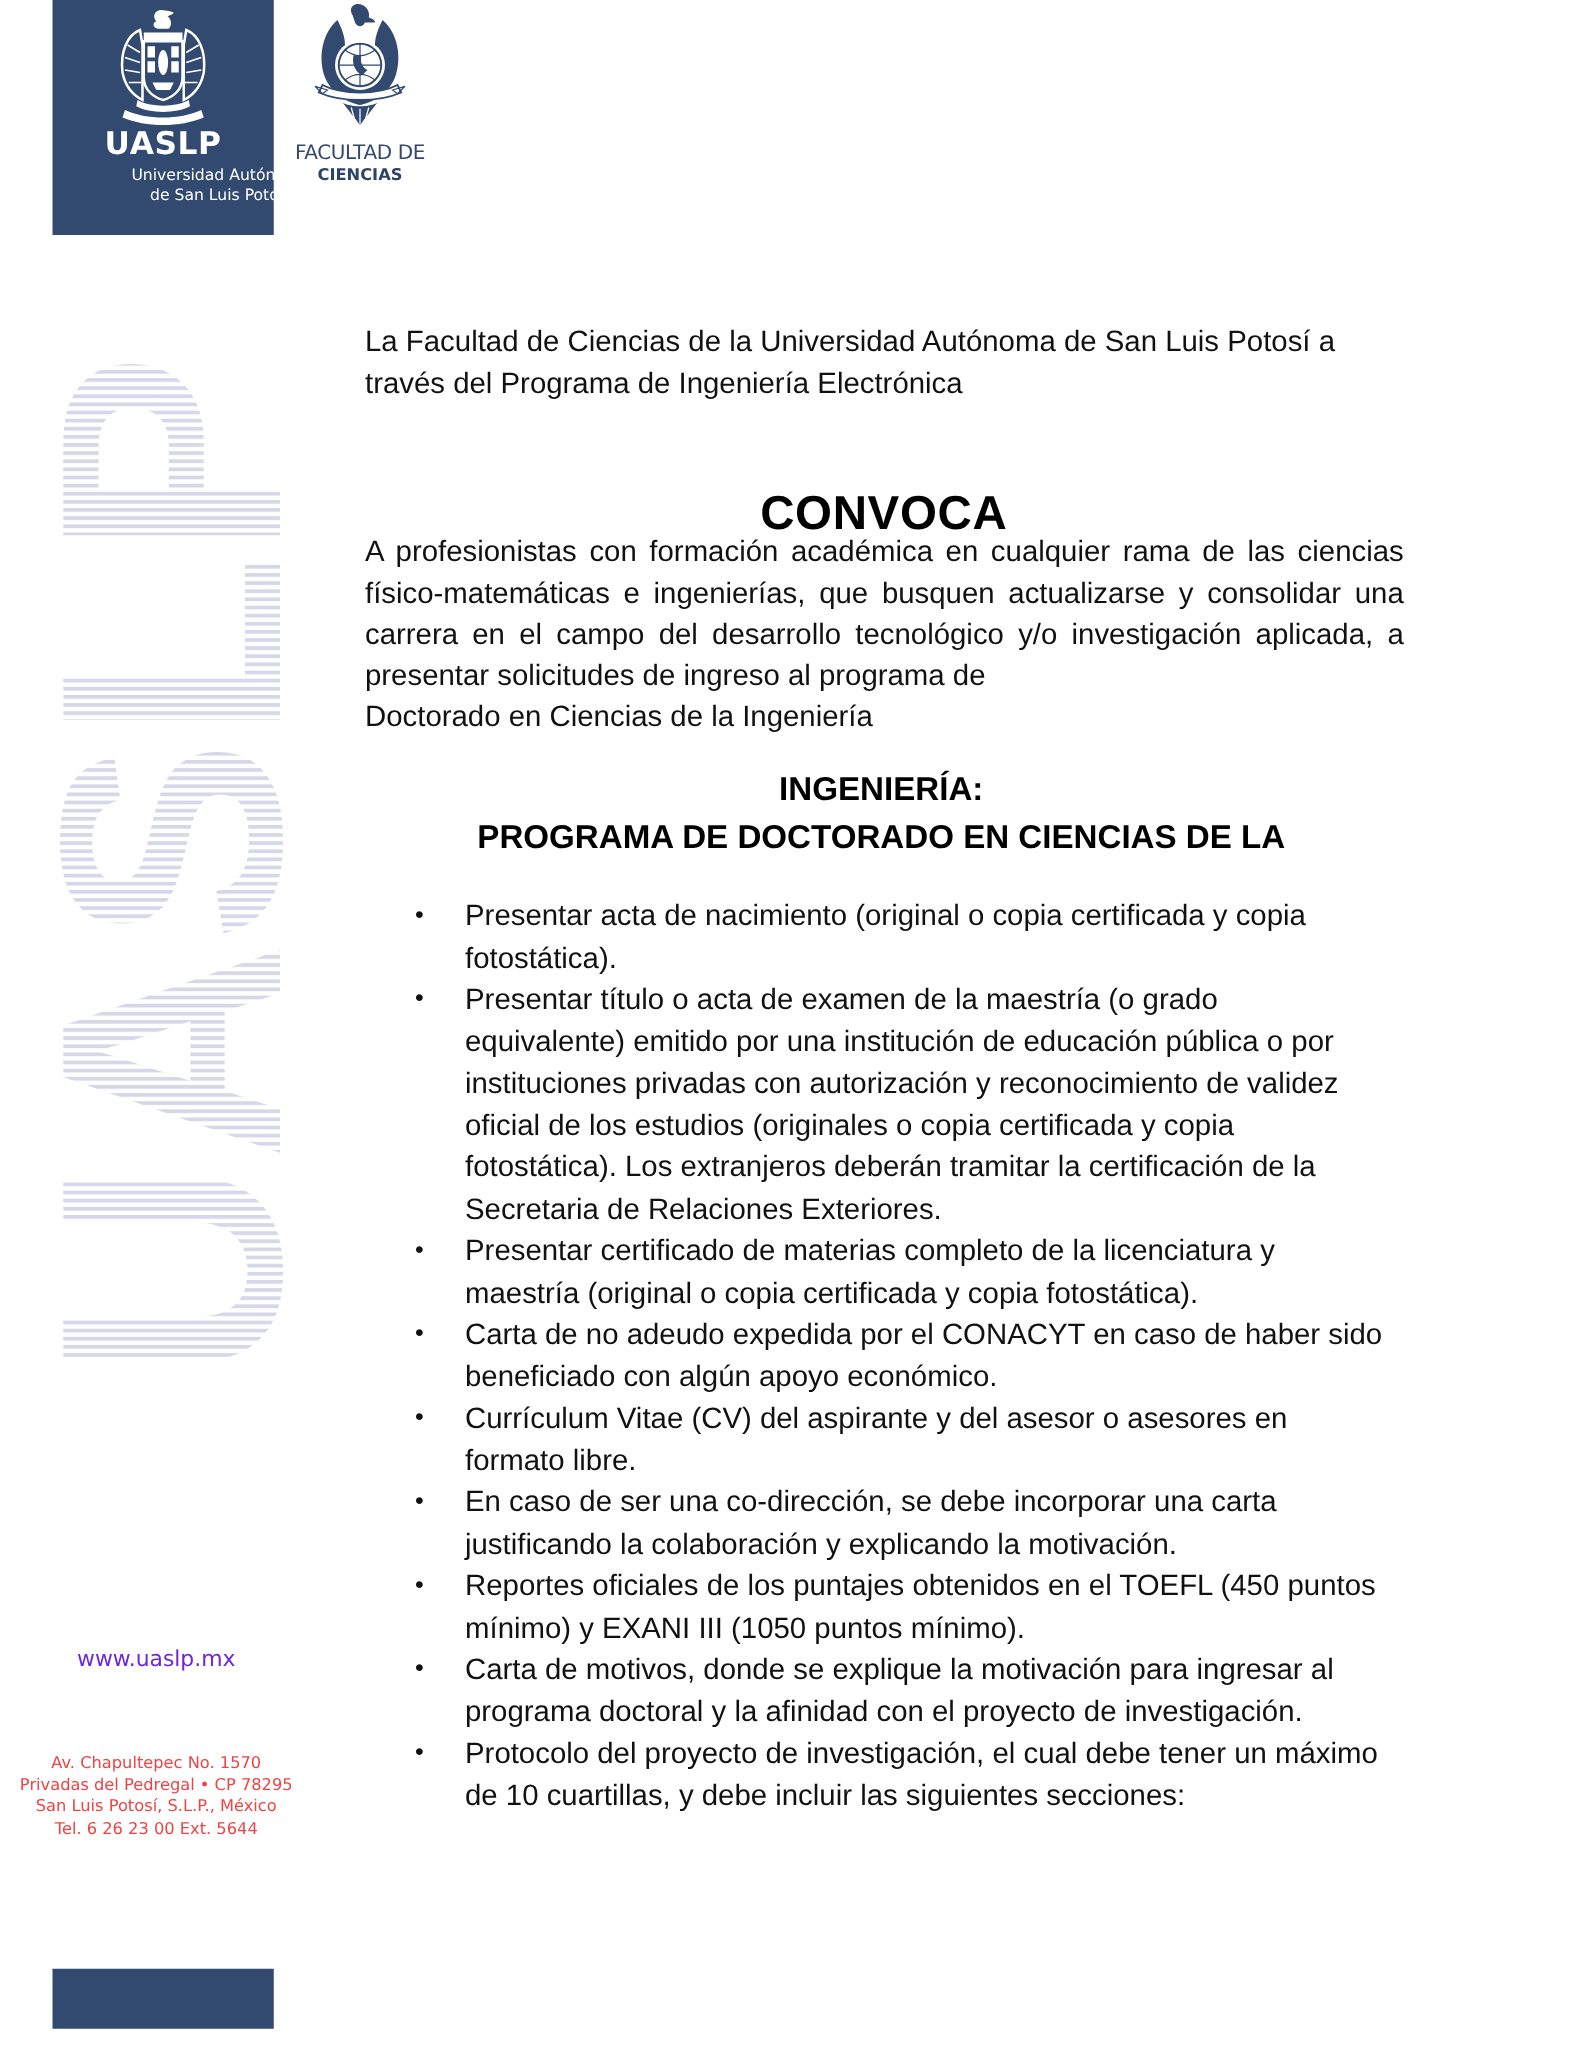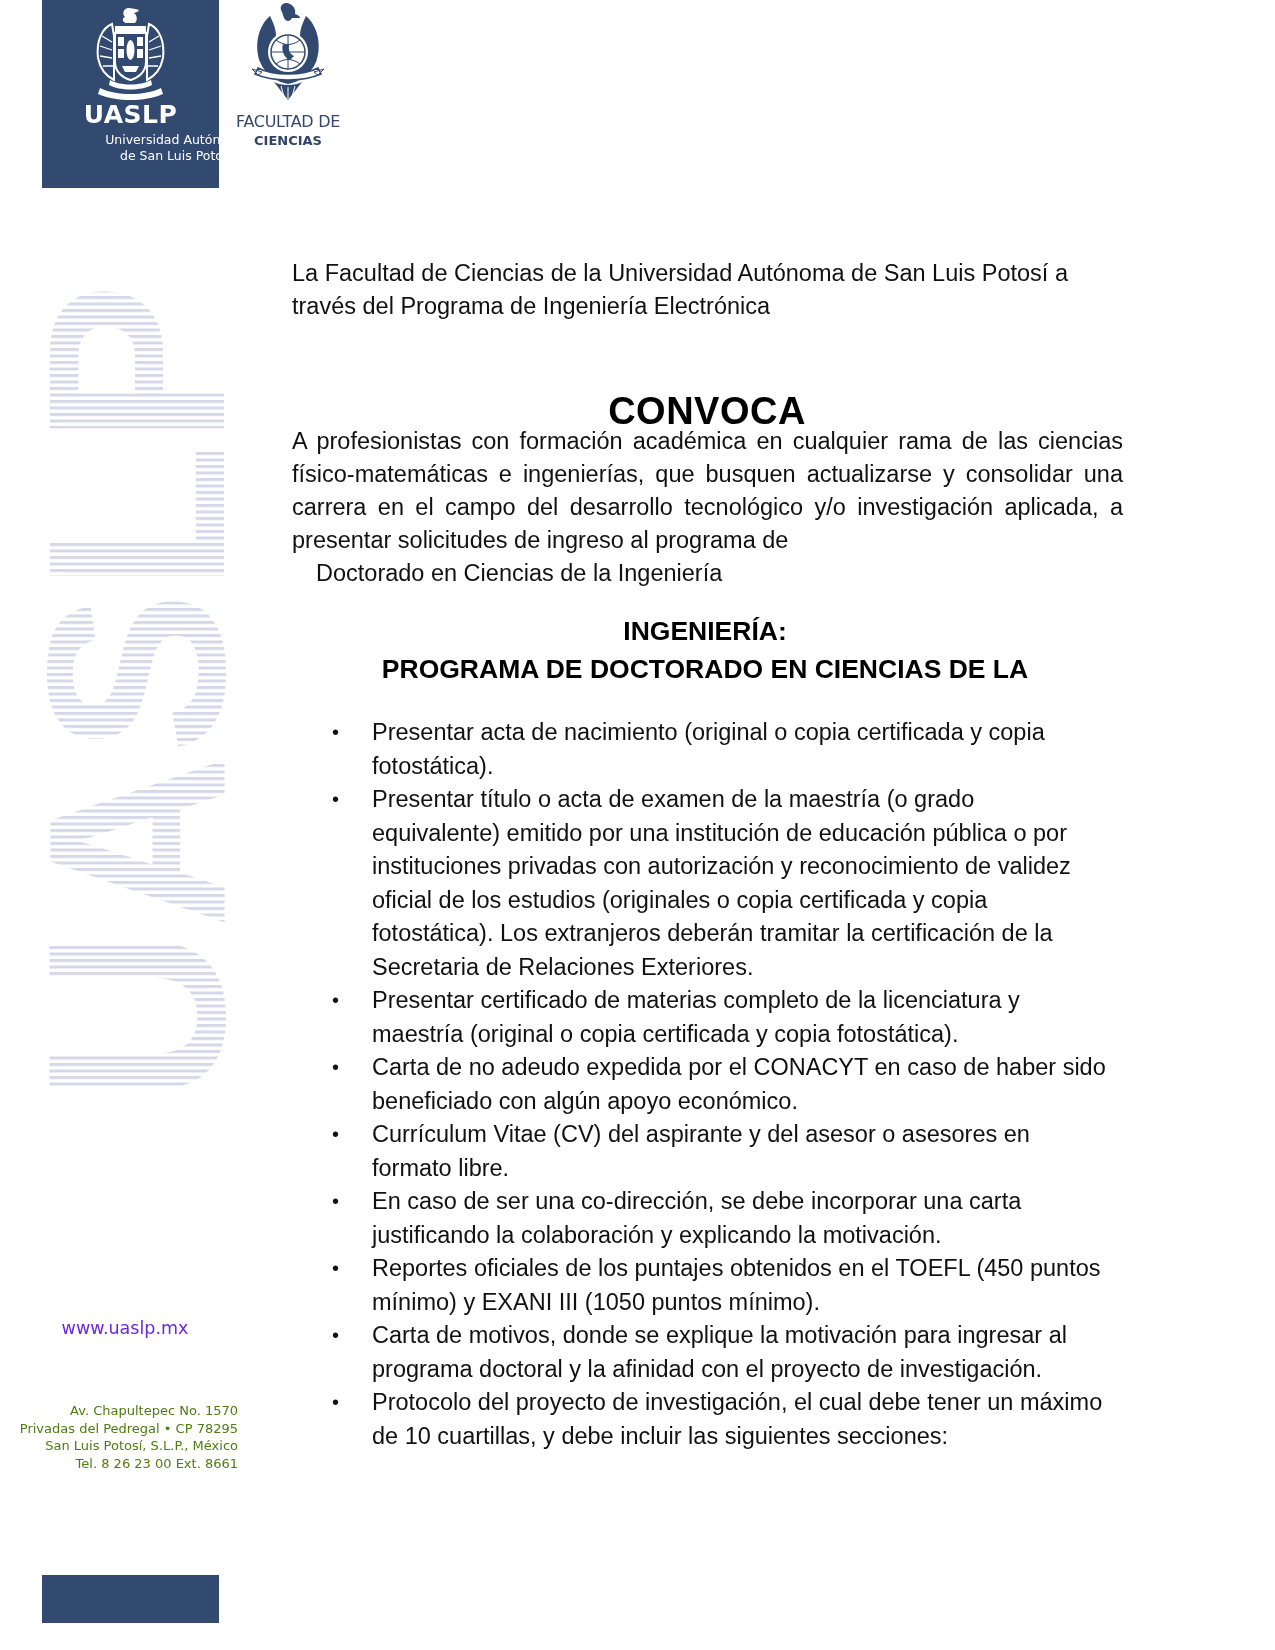"Doctorado en Ciencias de la" #description span.last { margin-left: 24px -> none }
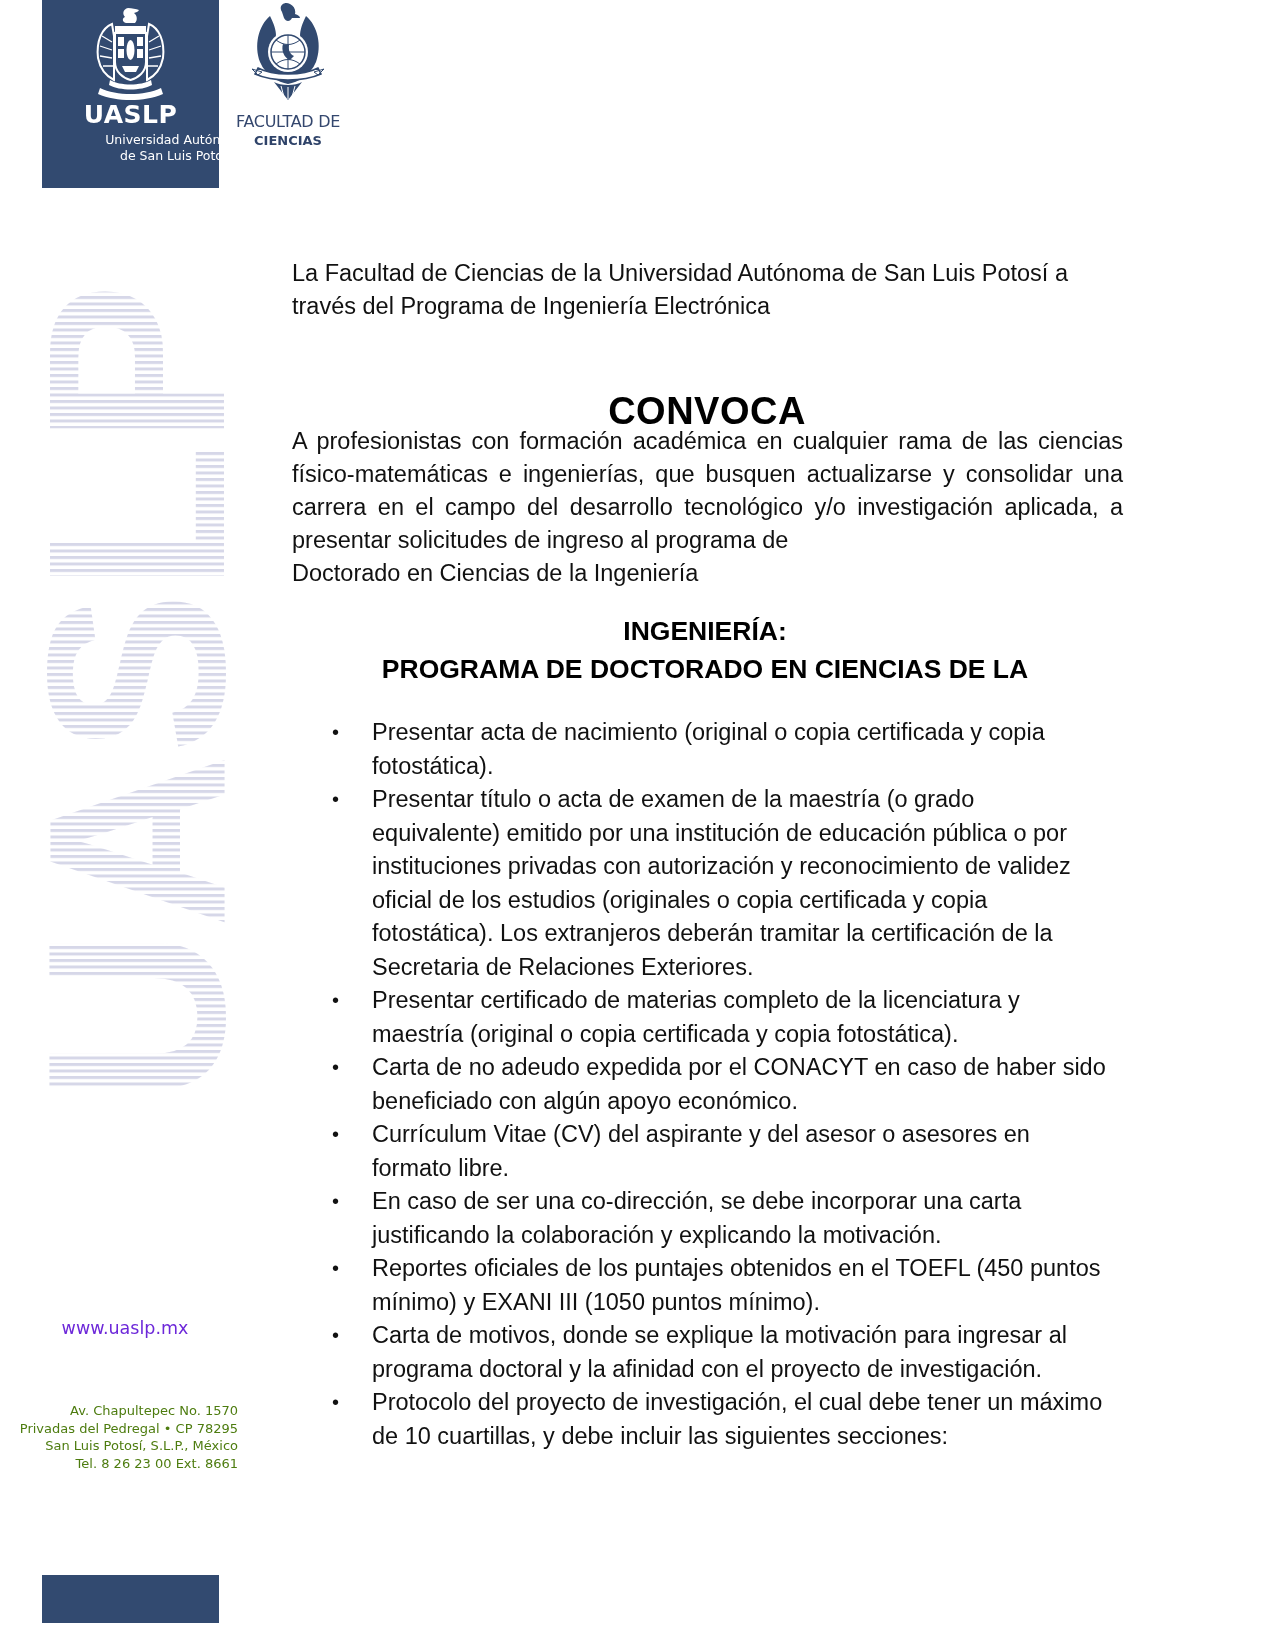"Av. Chapultepec No. 1570" #address { color: #4d7c0f -> #ef4444; text-align: right -> center }
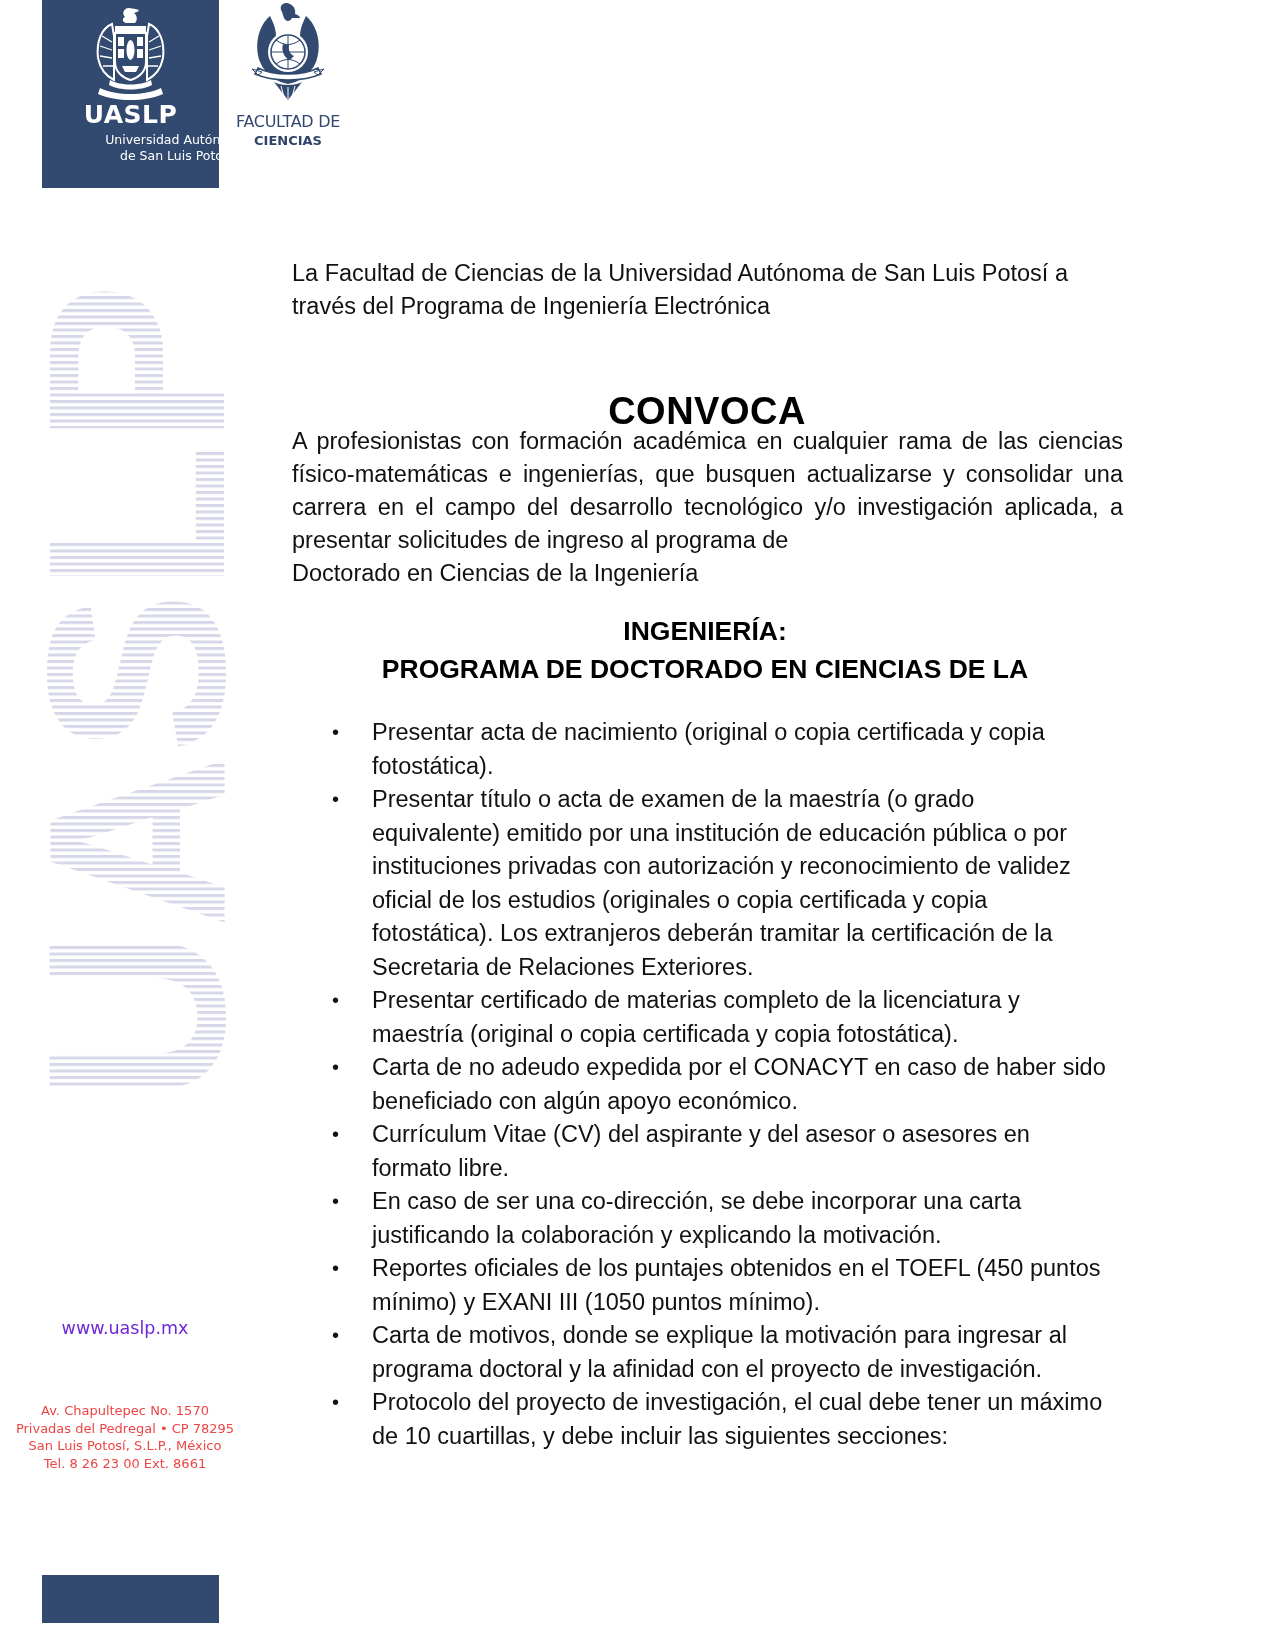"Tel. 8 26 23 00" div { text: 8 26 23 00 Ext. 8661 -> 6 26 23 00 Ext. 5644 }
